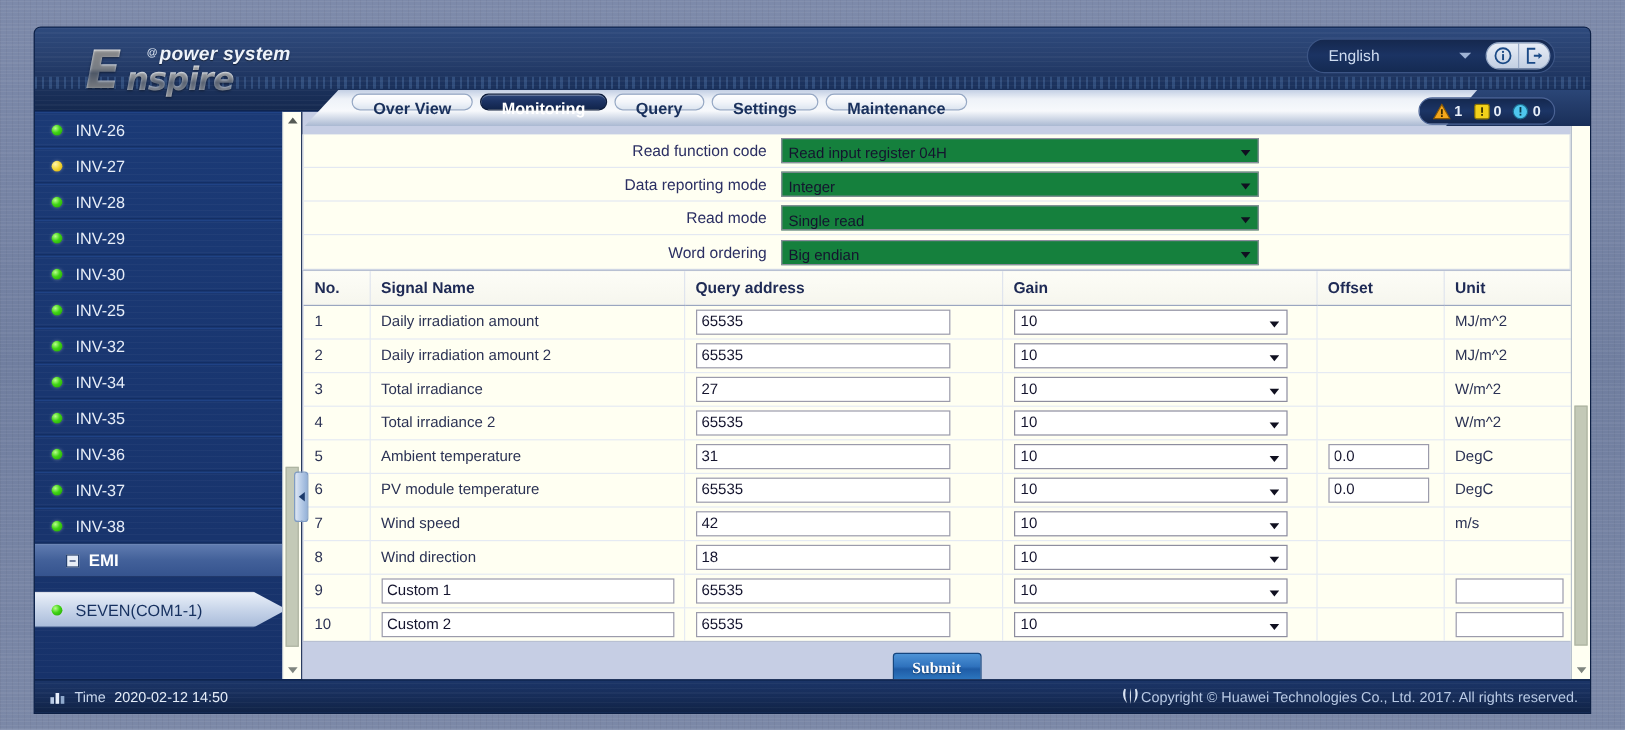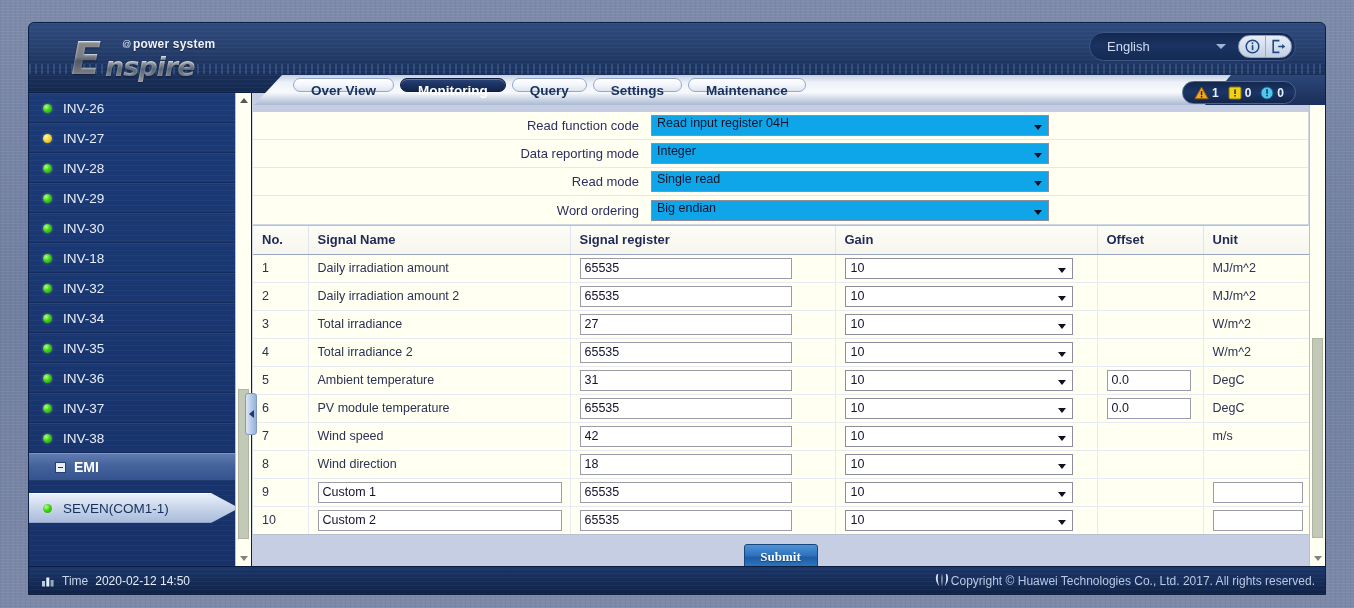"power system" .logo-tag { font-size: 12px -> 16px; font-style: none -> italic }
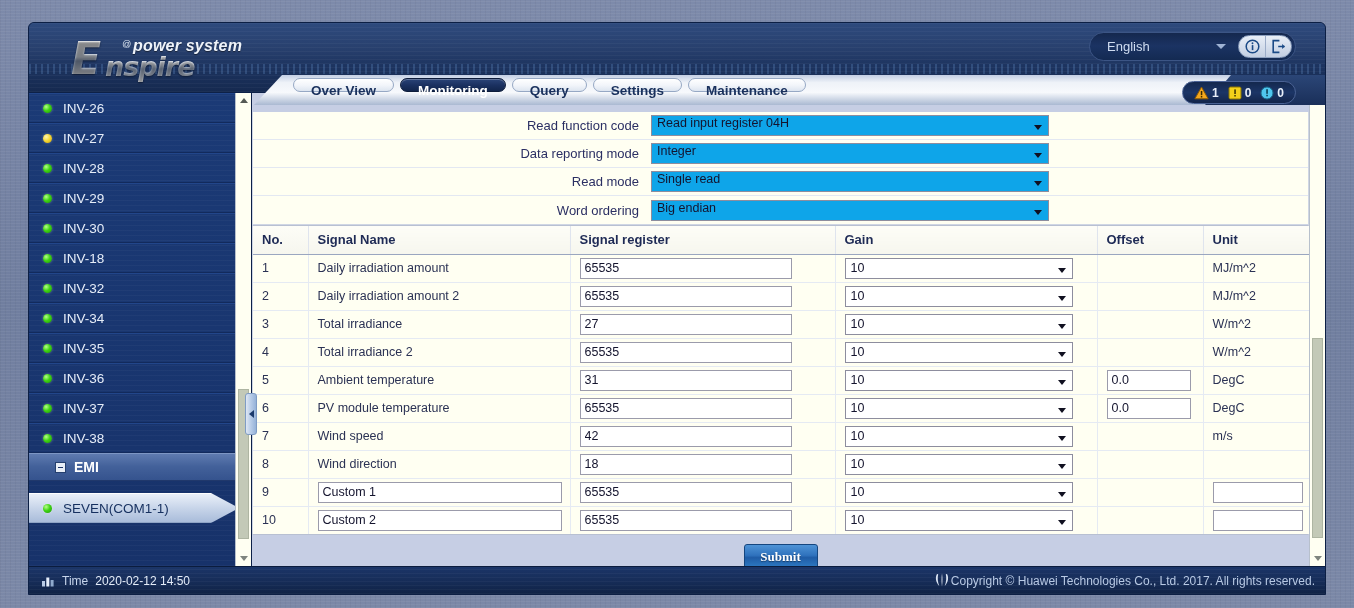"Read input register 04H" .sel { align-items: flex-start -> flex-end; background: #0ea5e9 -> #15803d }
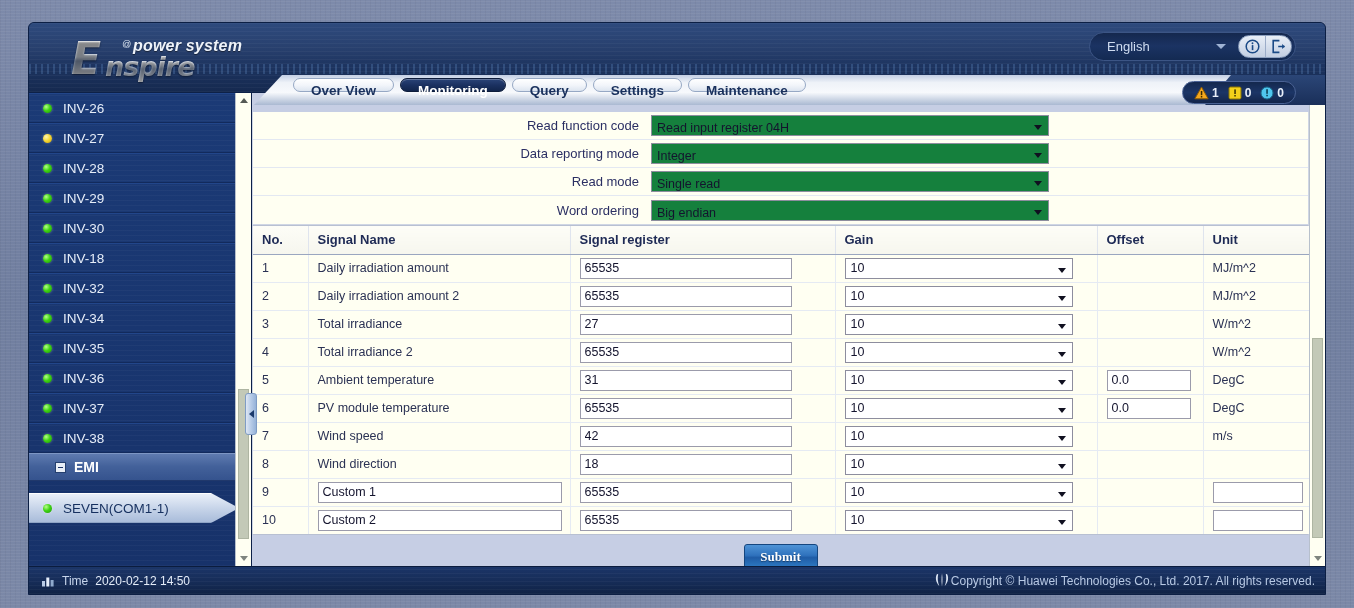"Signal register" th { text: Signal register -> Query address }
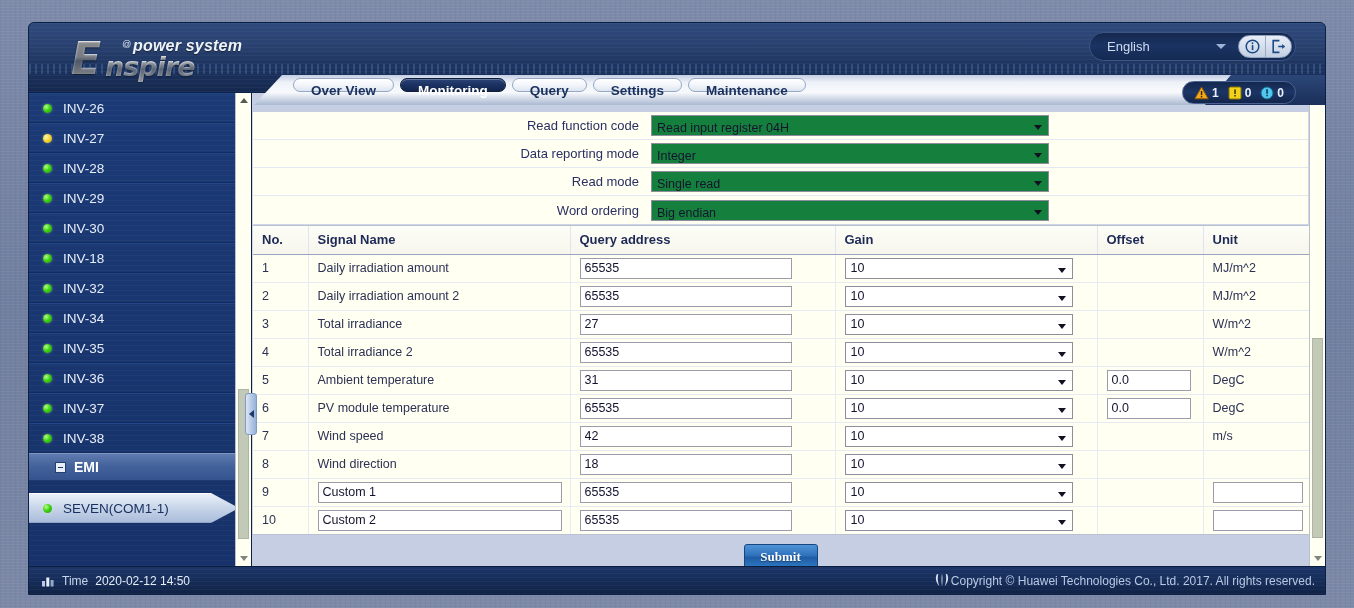"INV-18" span.tree-label { text: INV-18 -> INV-25 }
